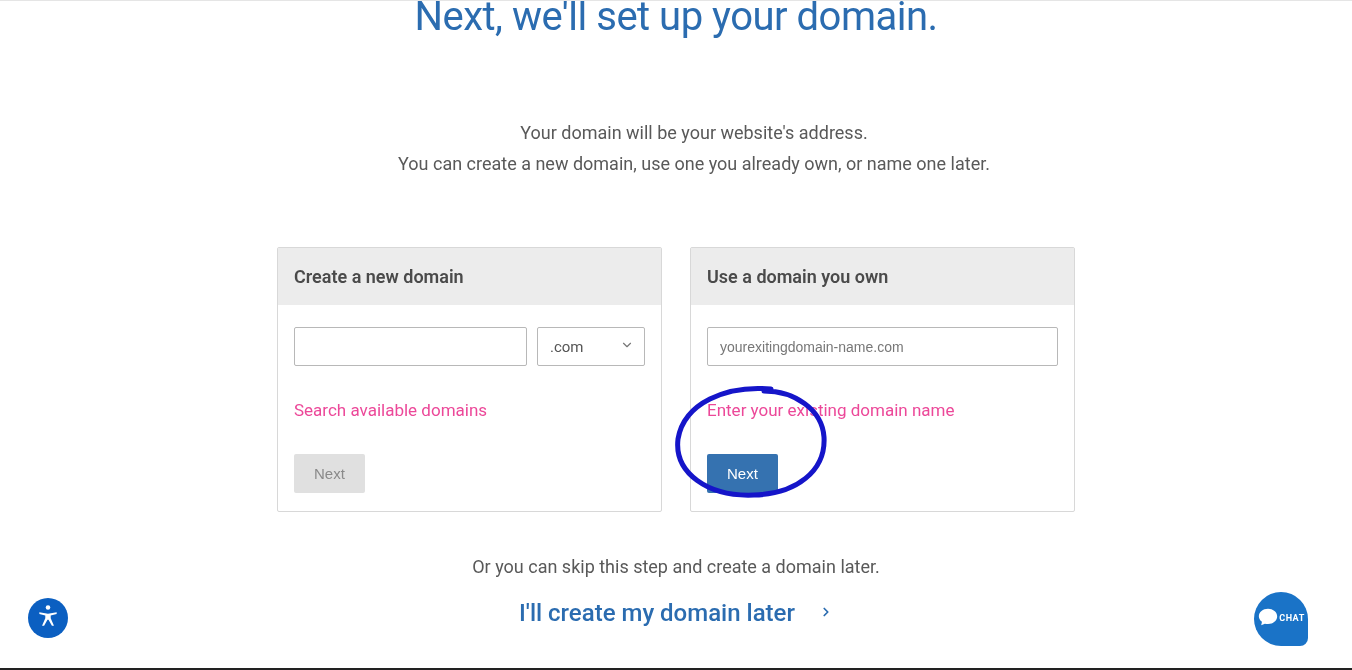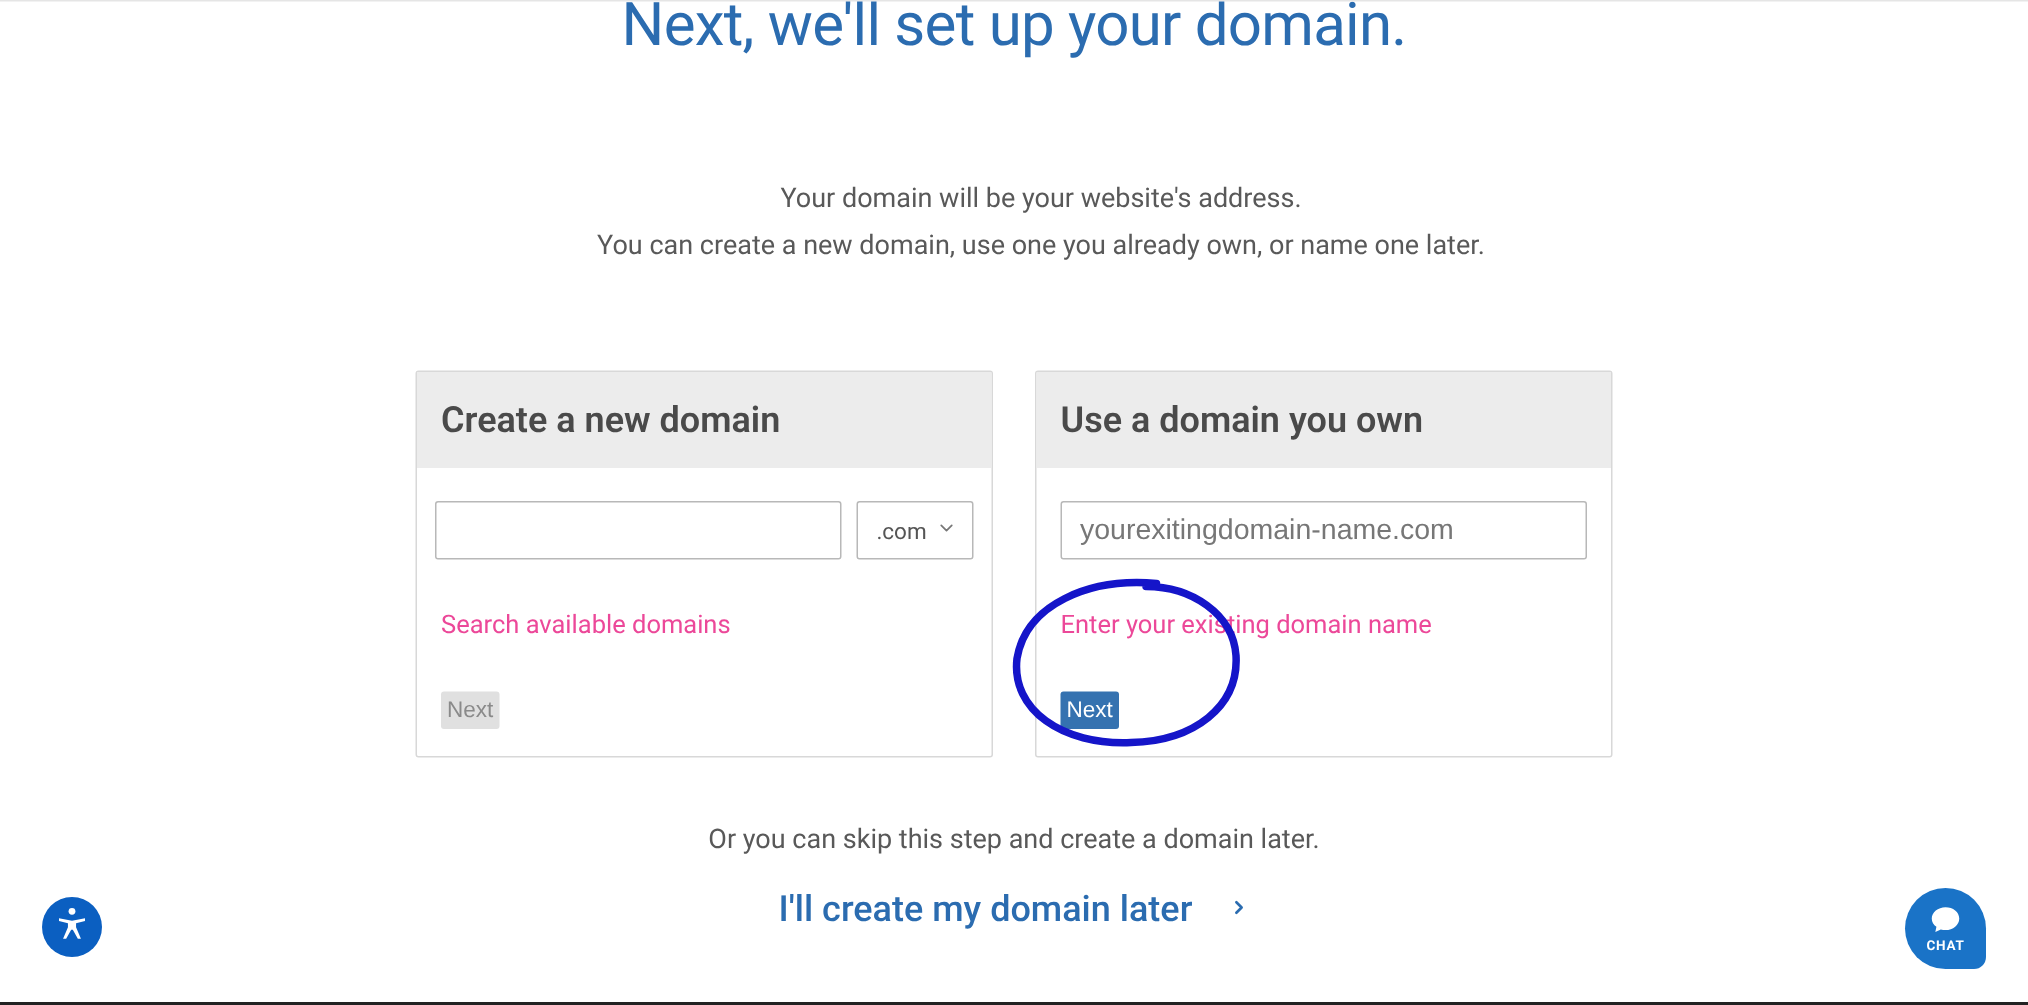"Create a new domain" .card-header { font-size: 24px -> 18px }
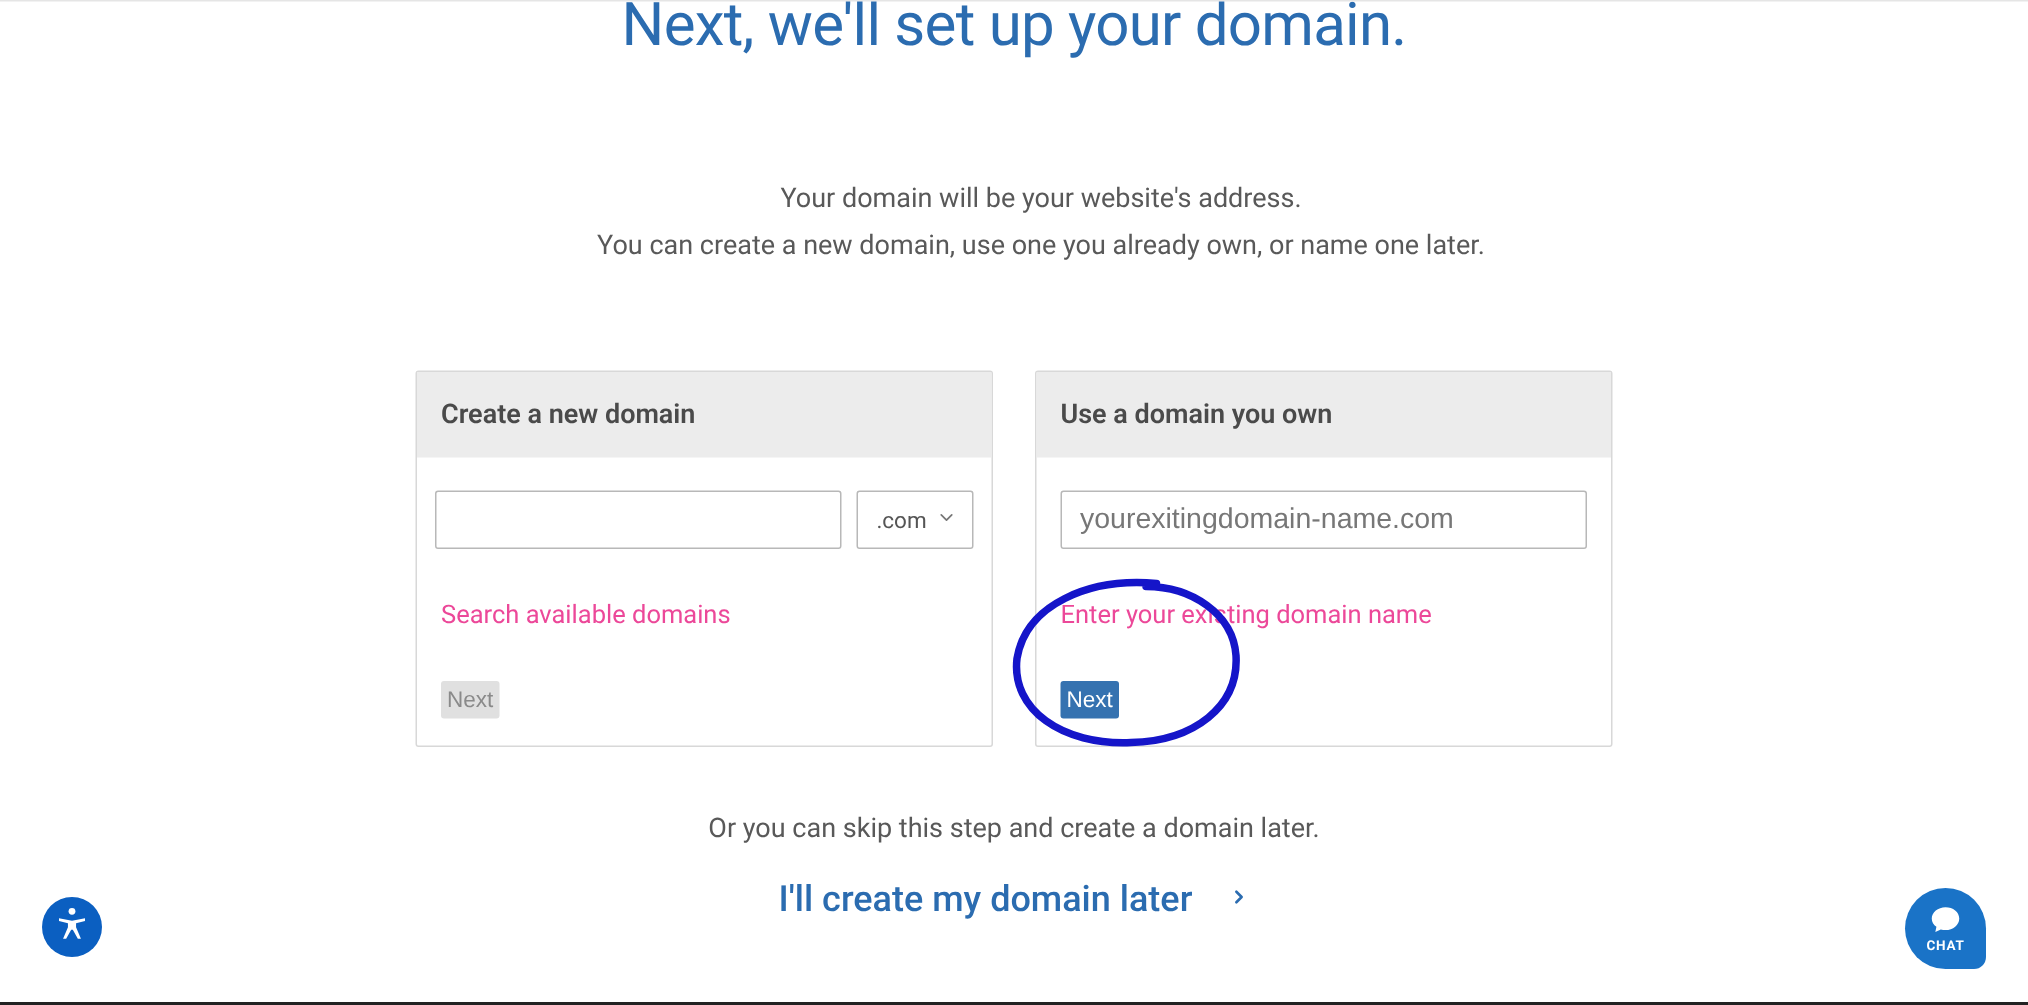"yourexitingdomain-name.com" .text-input { font-size: 19px -> 14px }
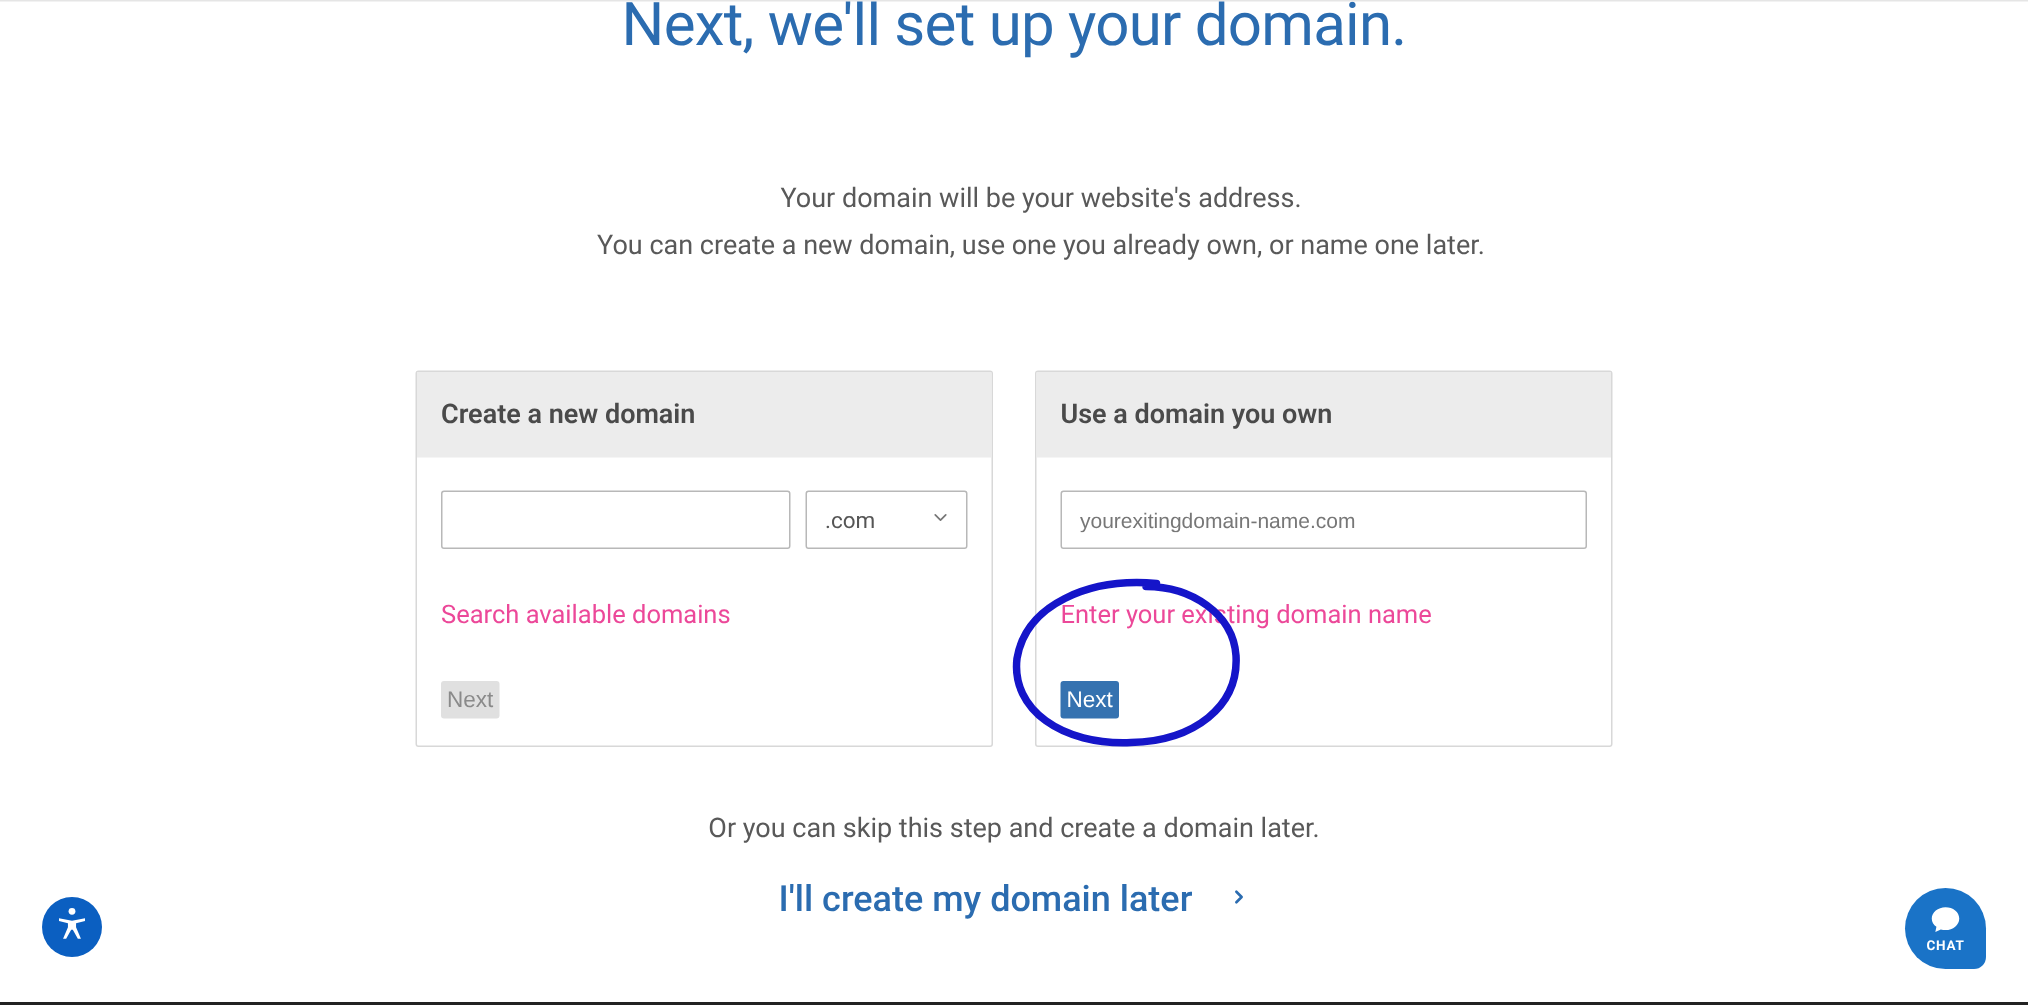"Next" .btn { height: 25px -> 39px; padding: 0 4px -> 0 20px }
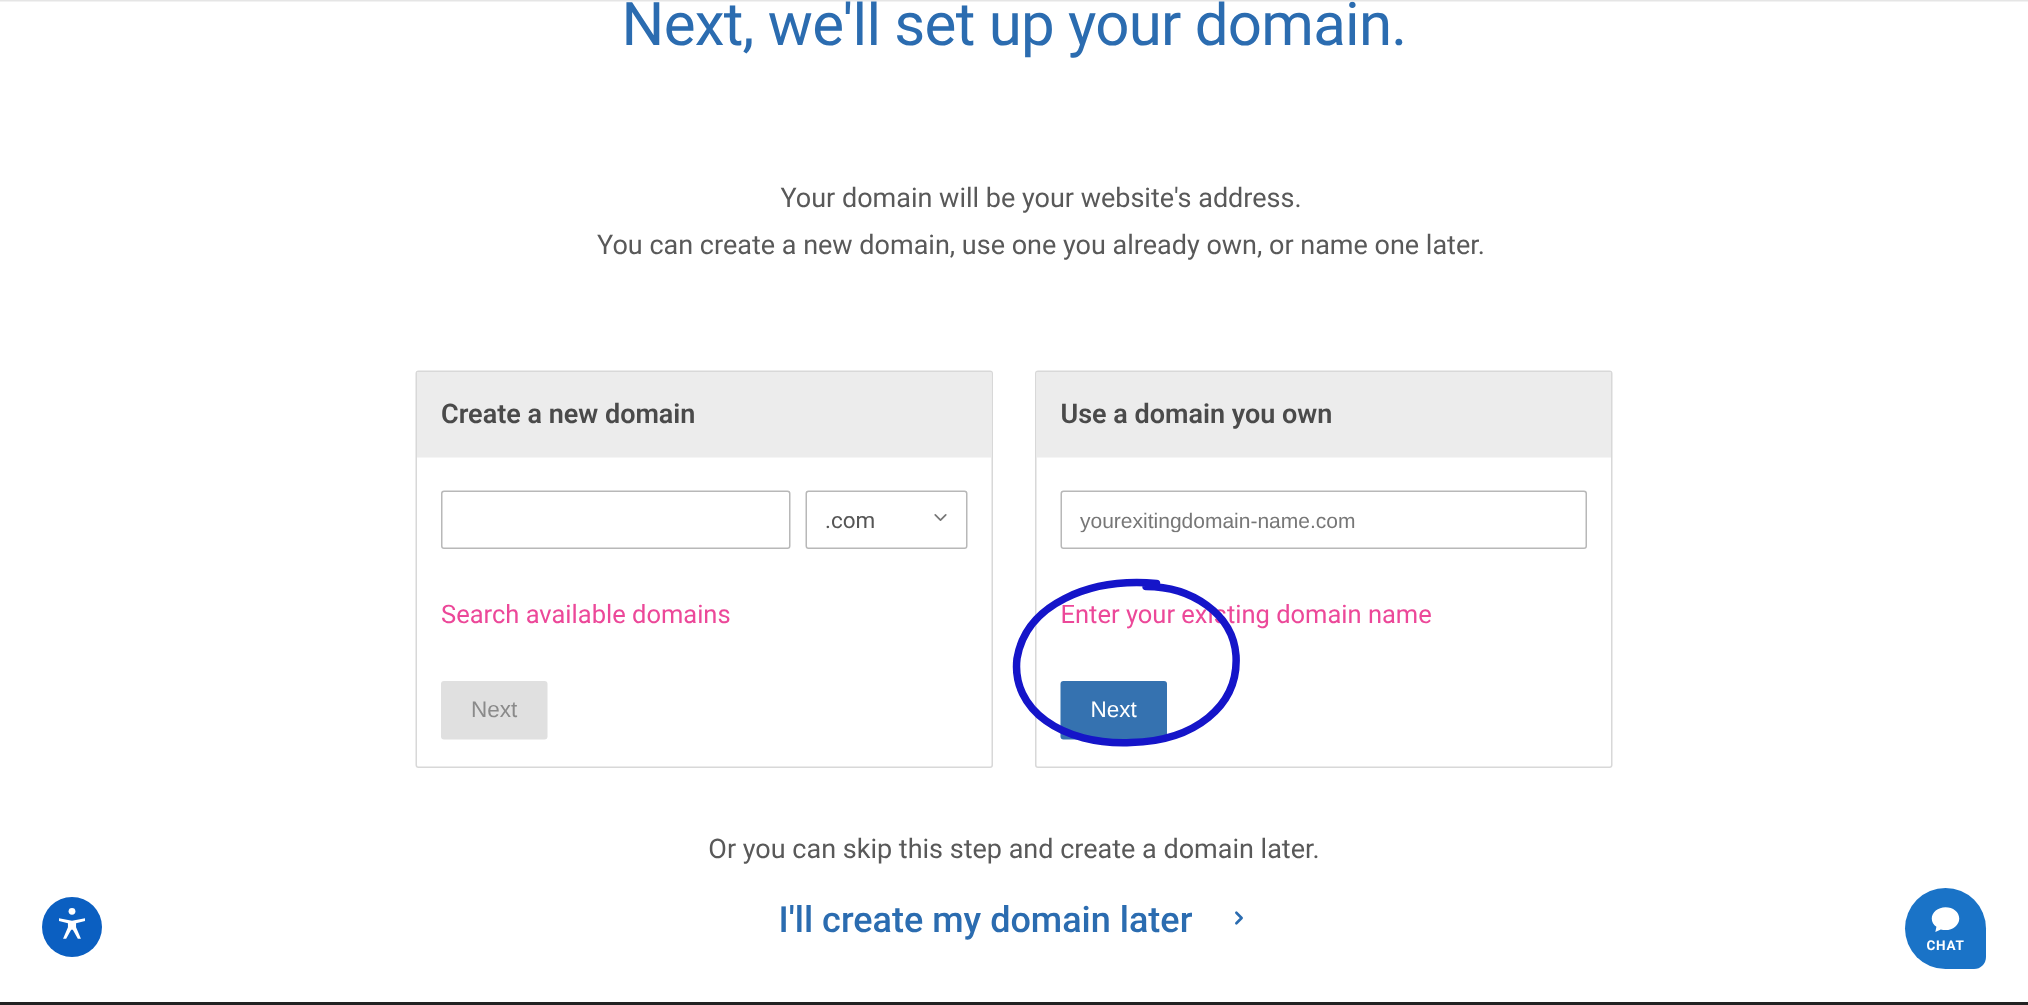"CHAT" .chat-badge { flex-direction: column -> none; right: 28px -> 44px }
